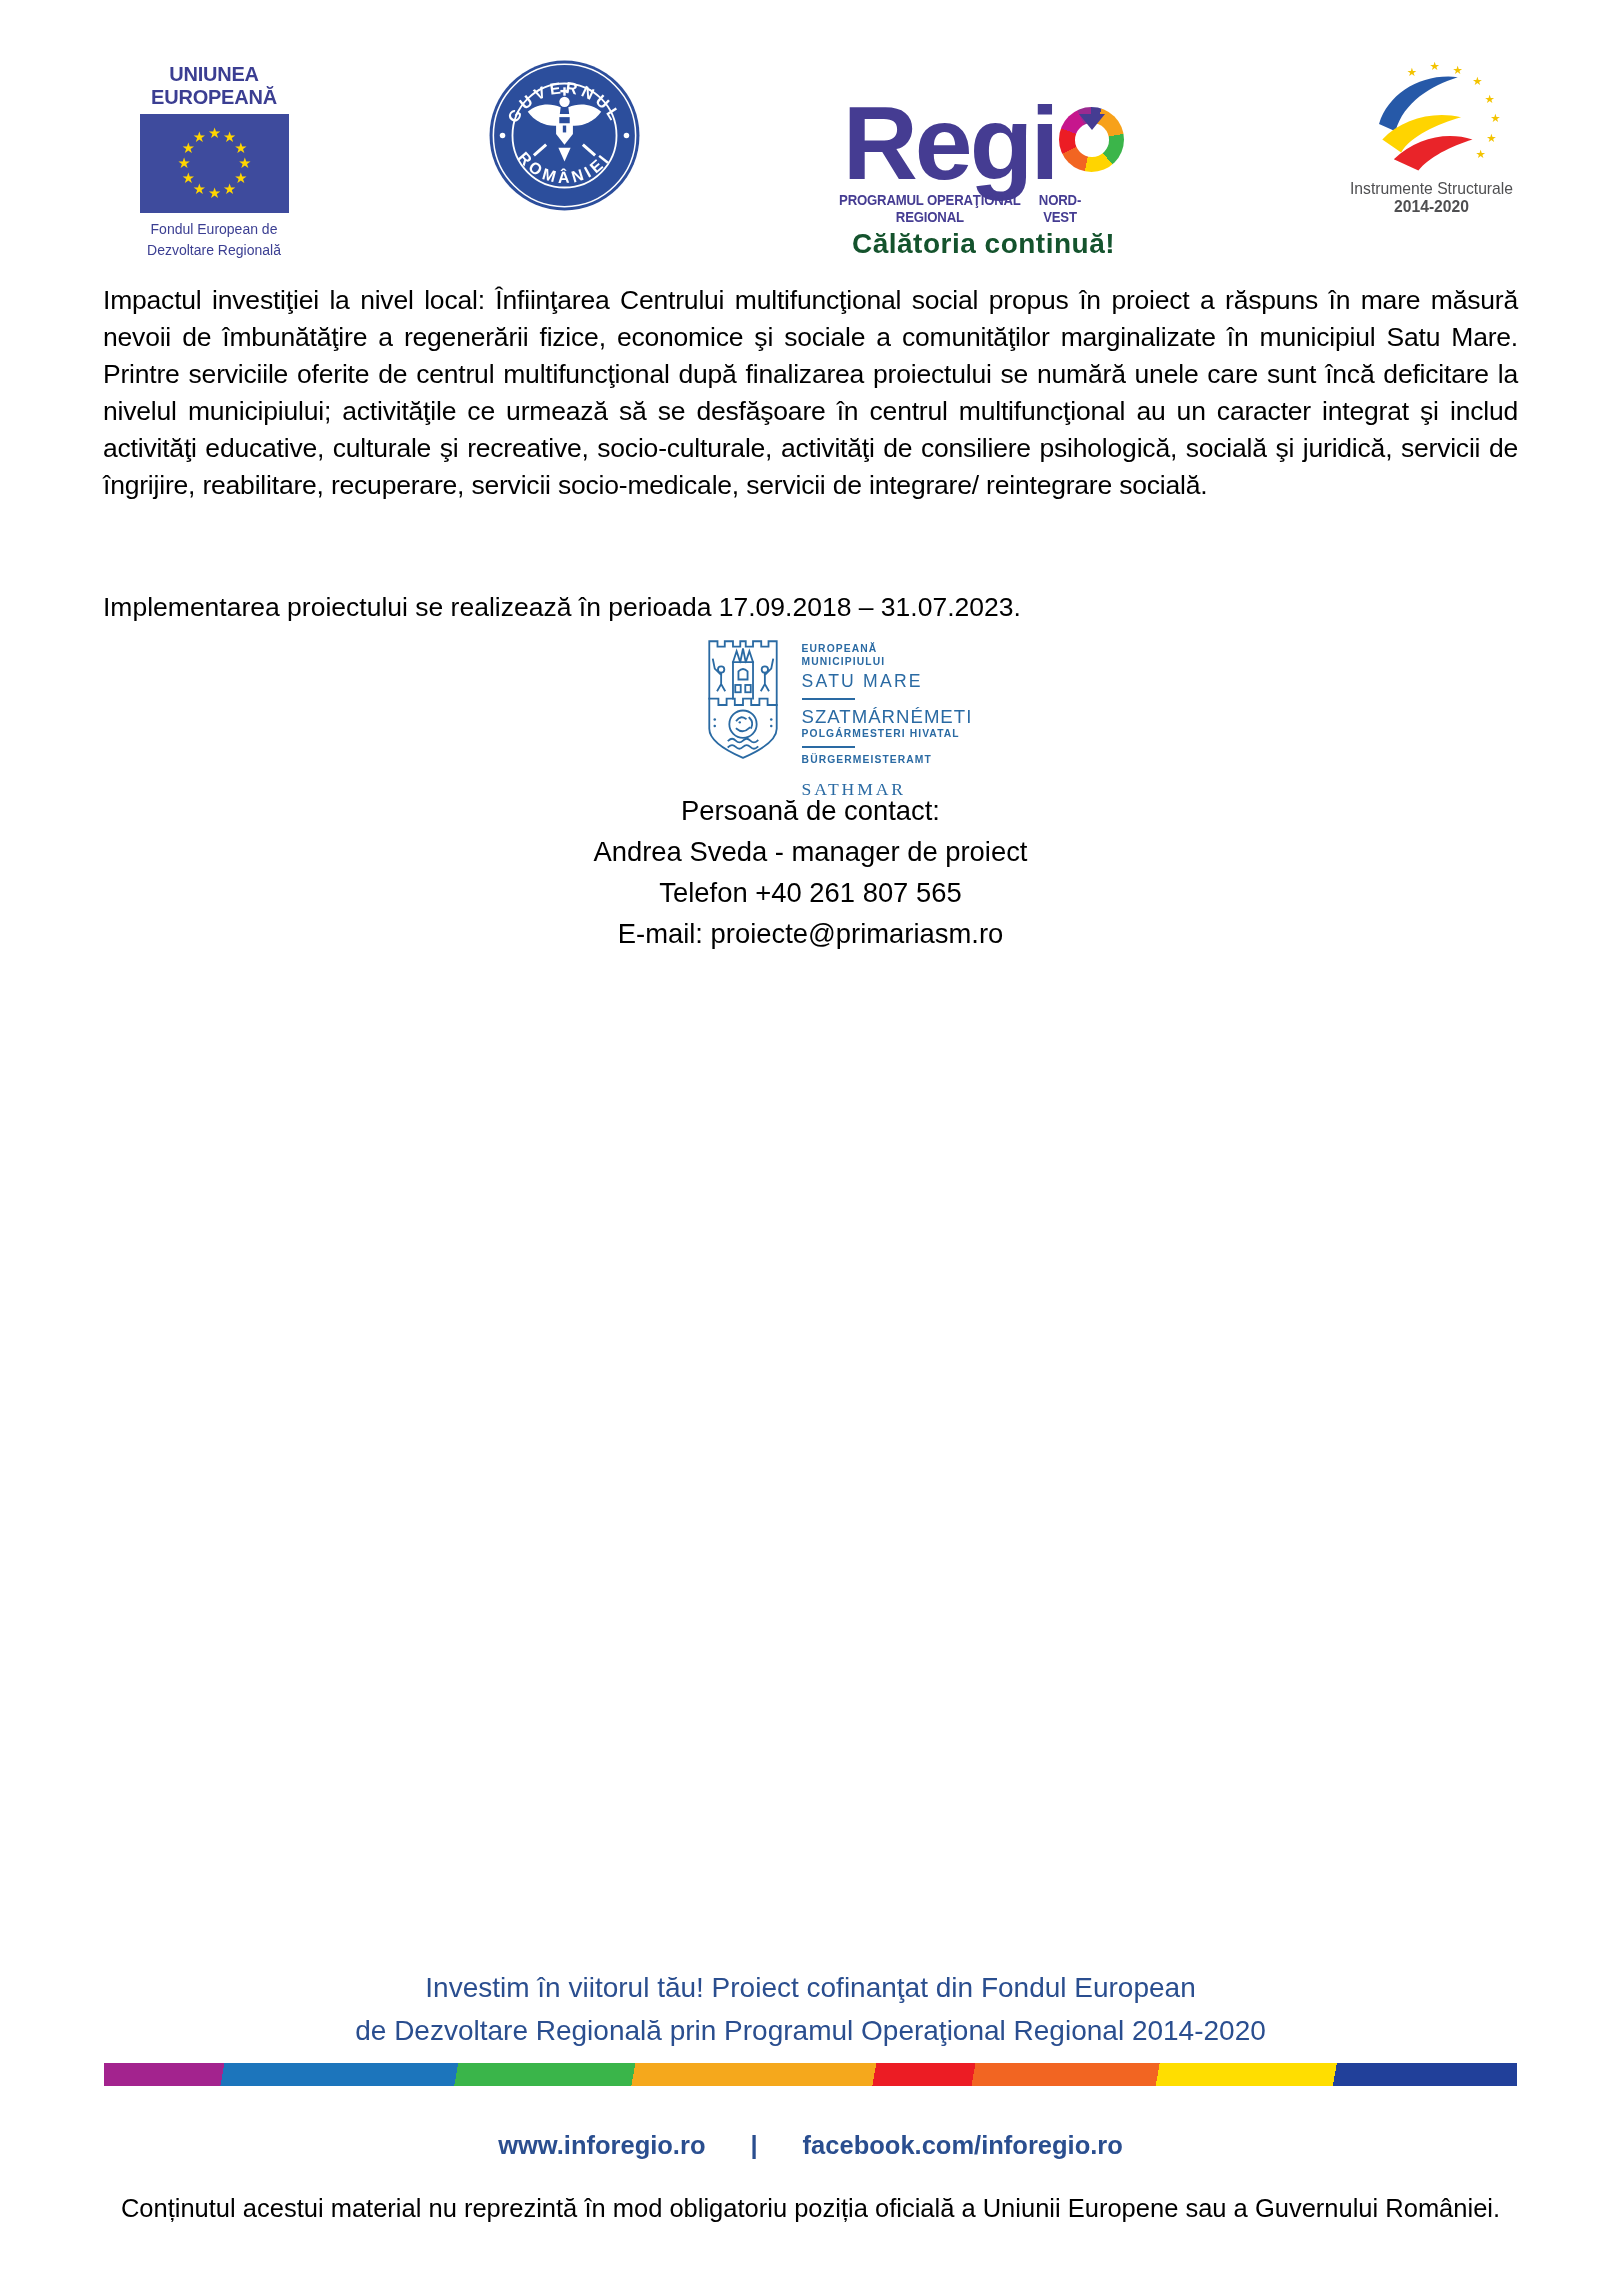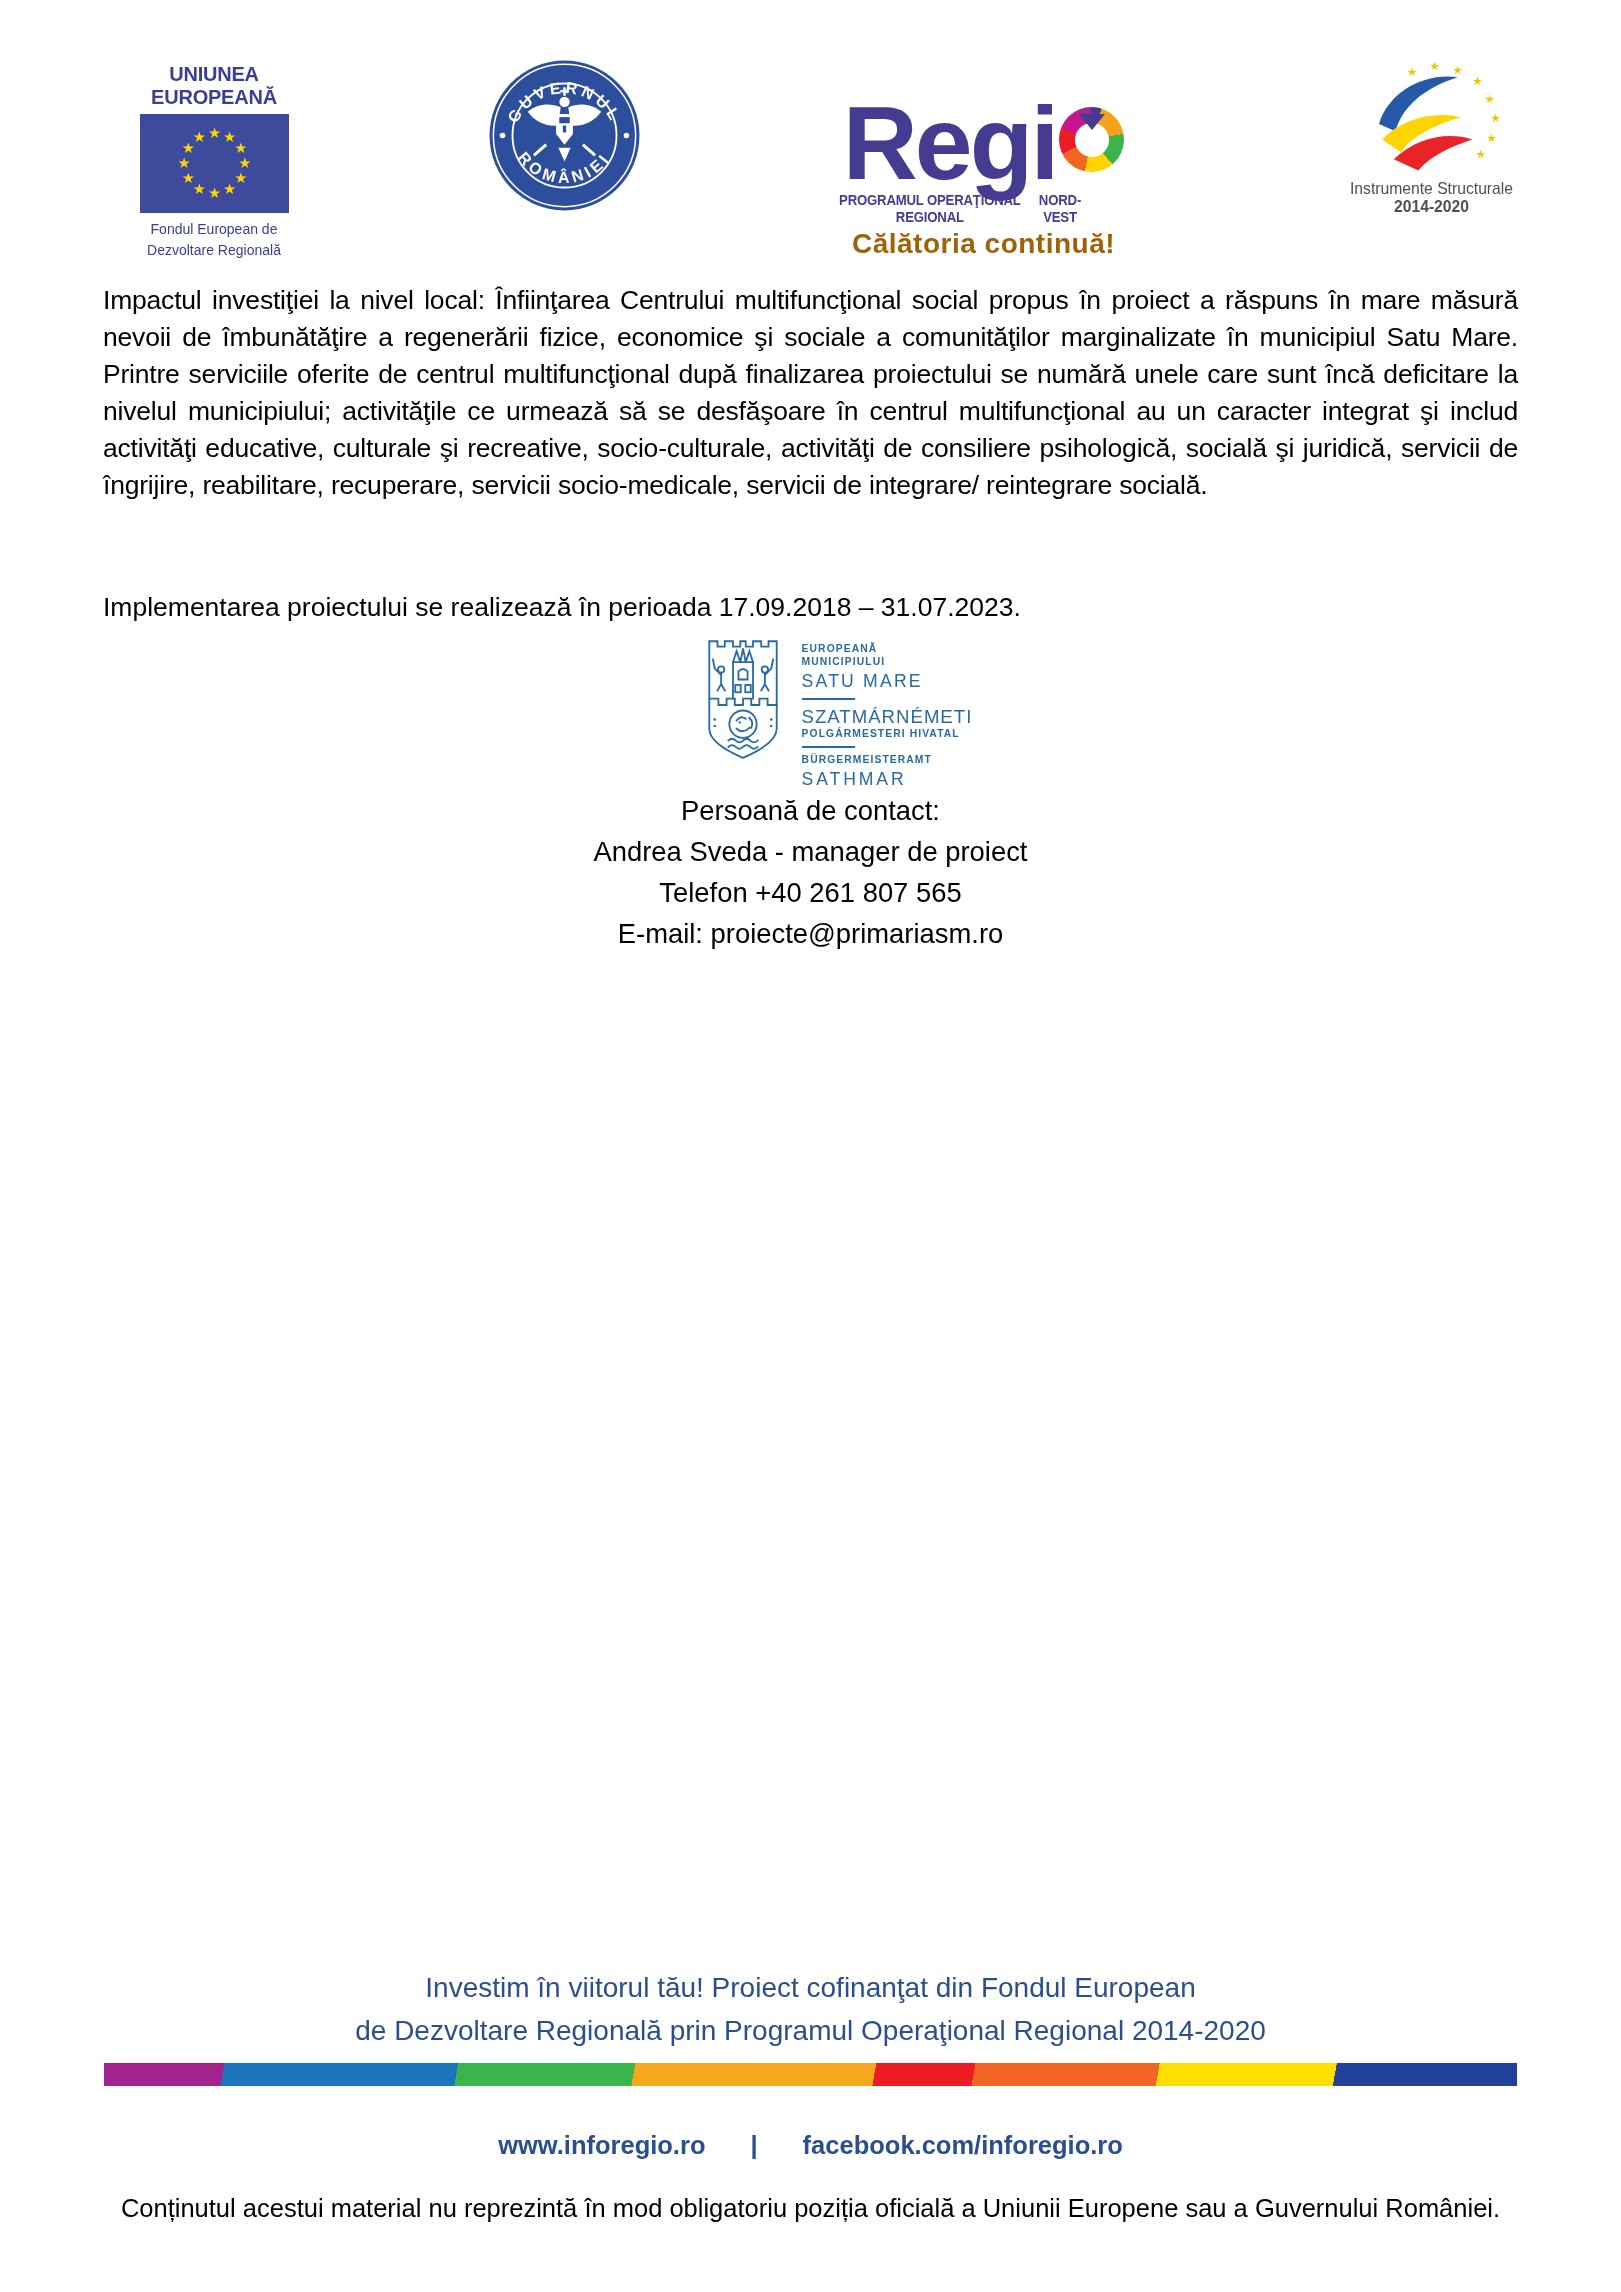"Călătoria continuă!" .regio-tagline { color: #a16207 -> #14532d }
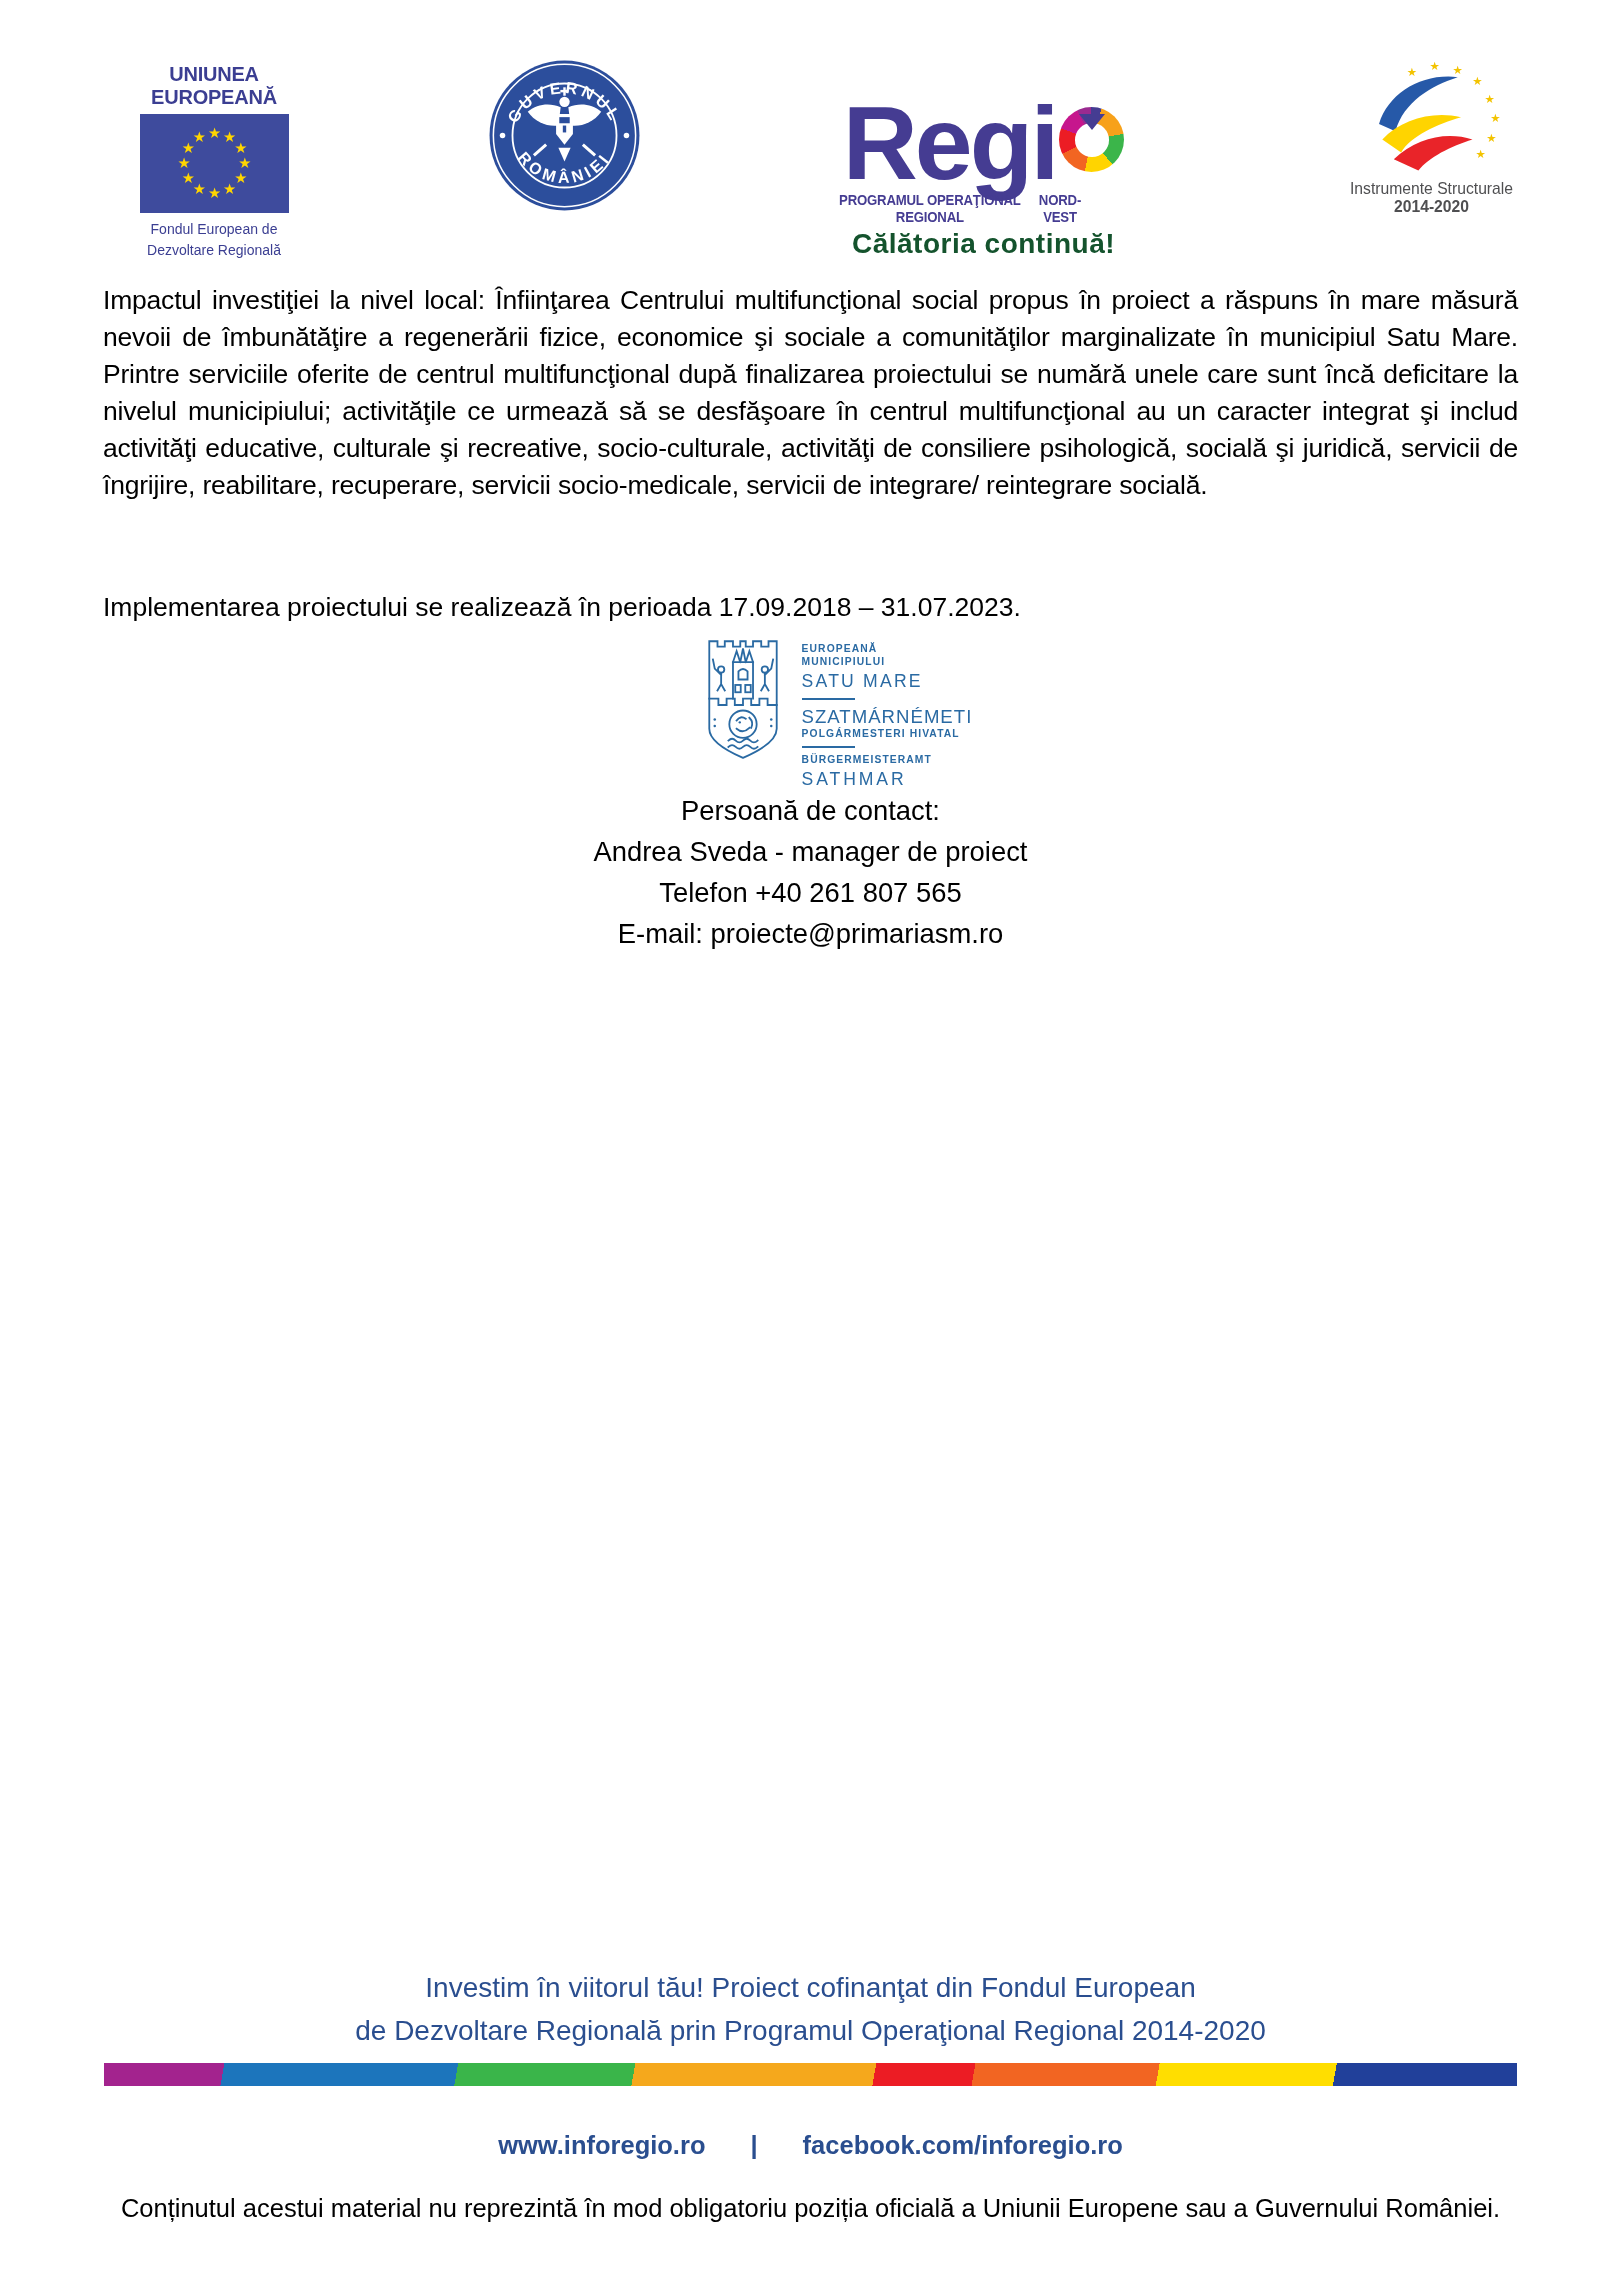"SATHMAR" .m-name3 { font-family: none -> Liberation Serif, serif; margin-top: 2px -> 12px }
